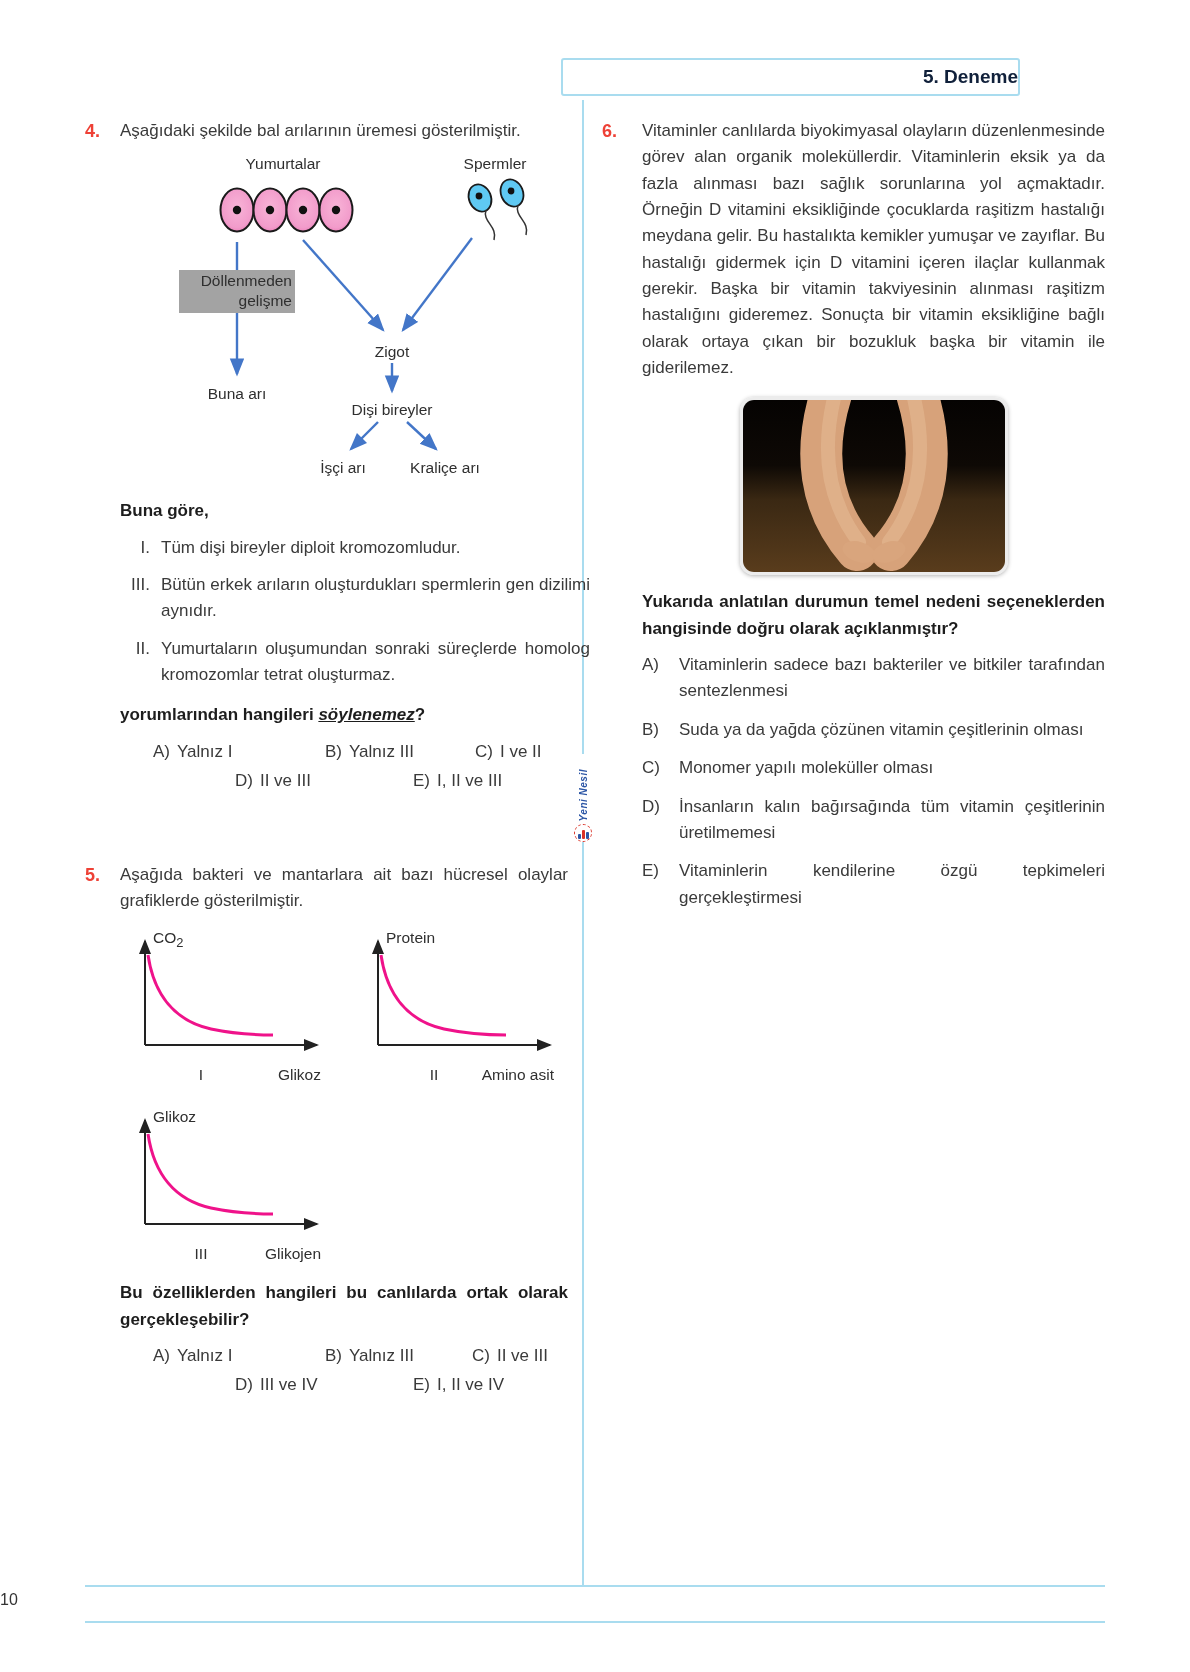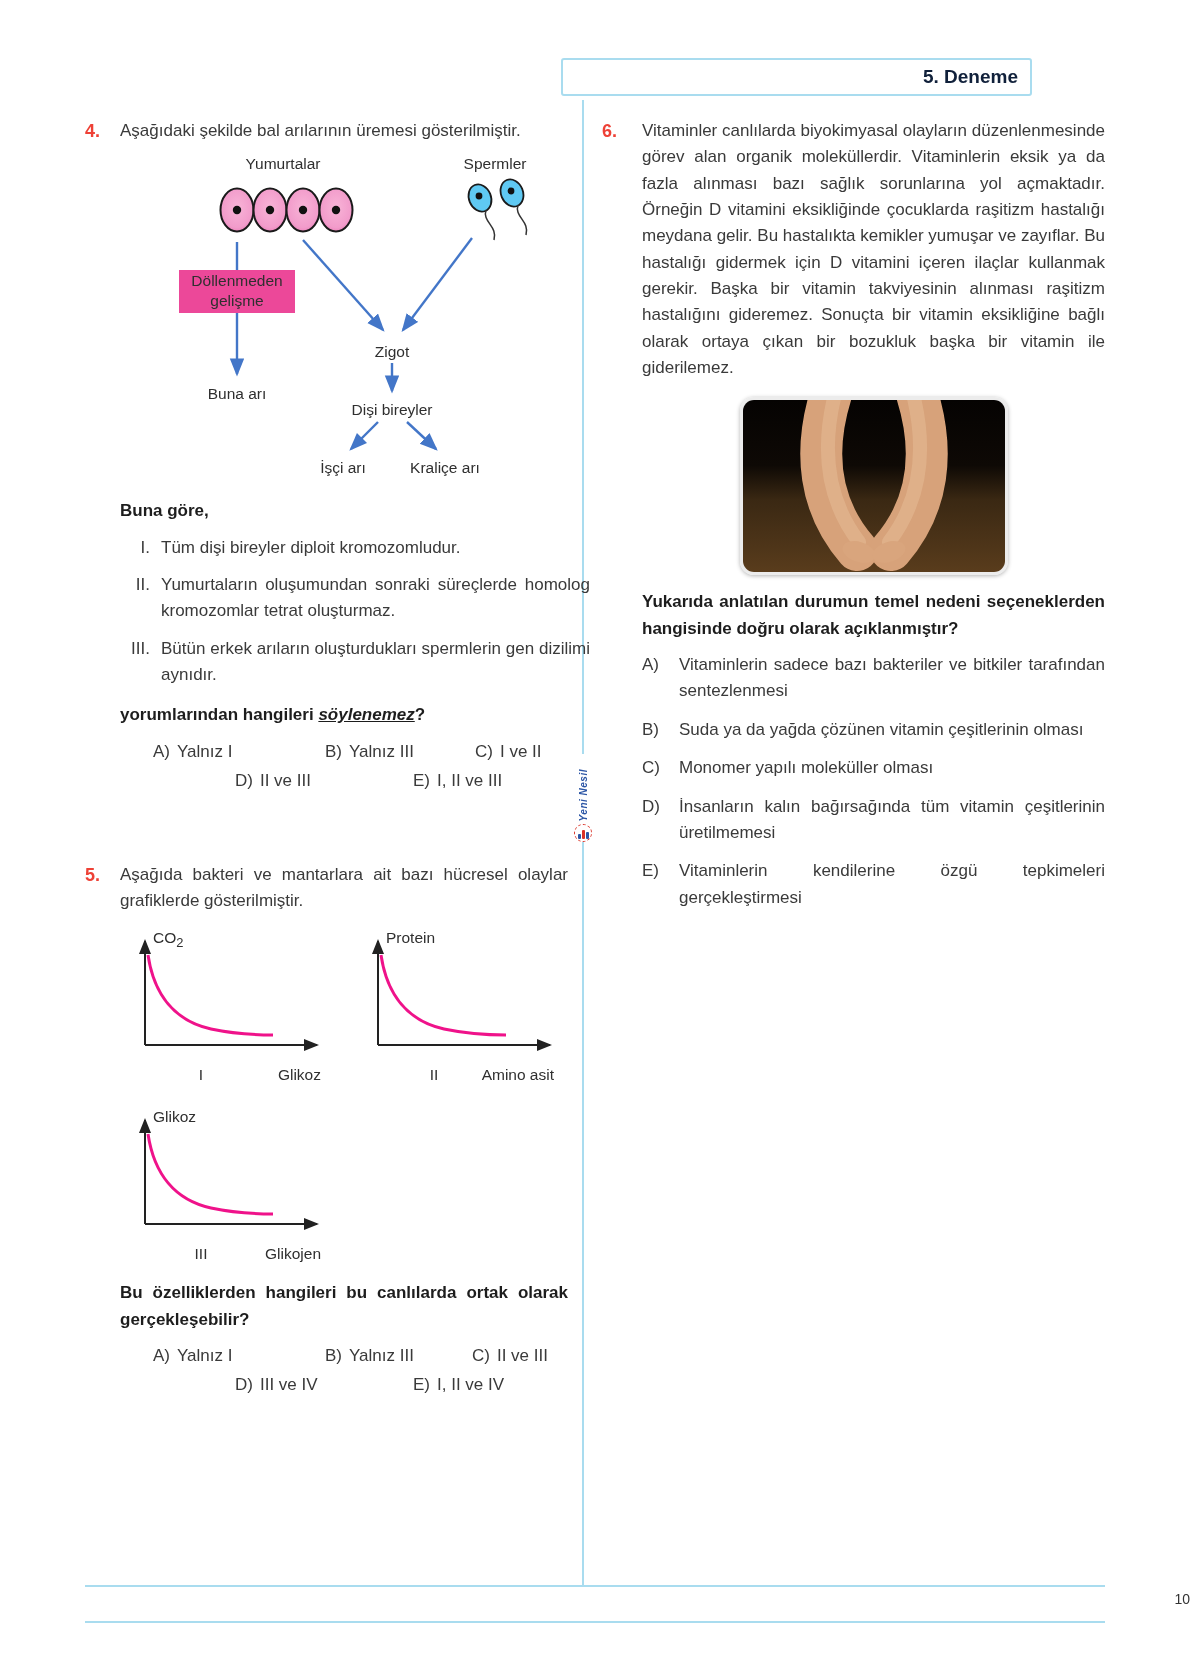"5. Deneme" .hdr-right { padding-right: 12px -> none }
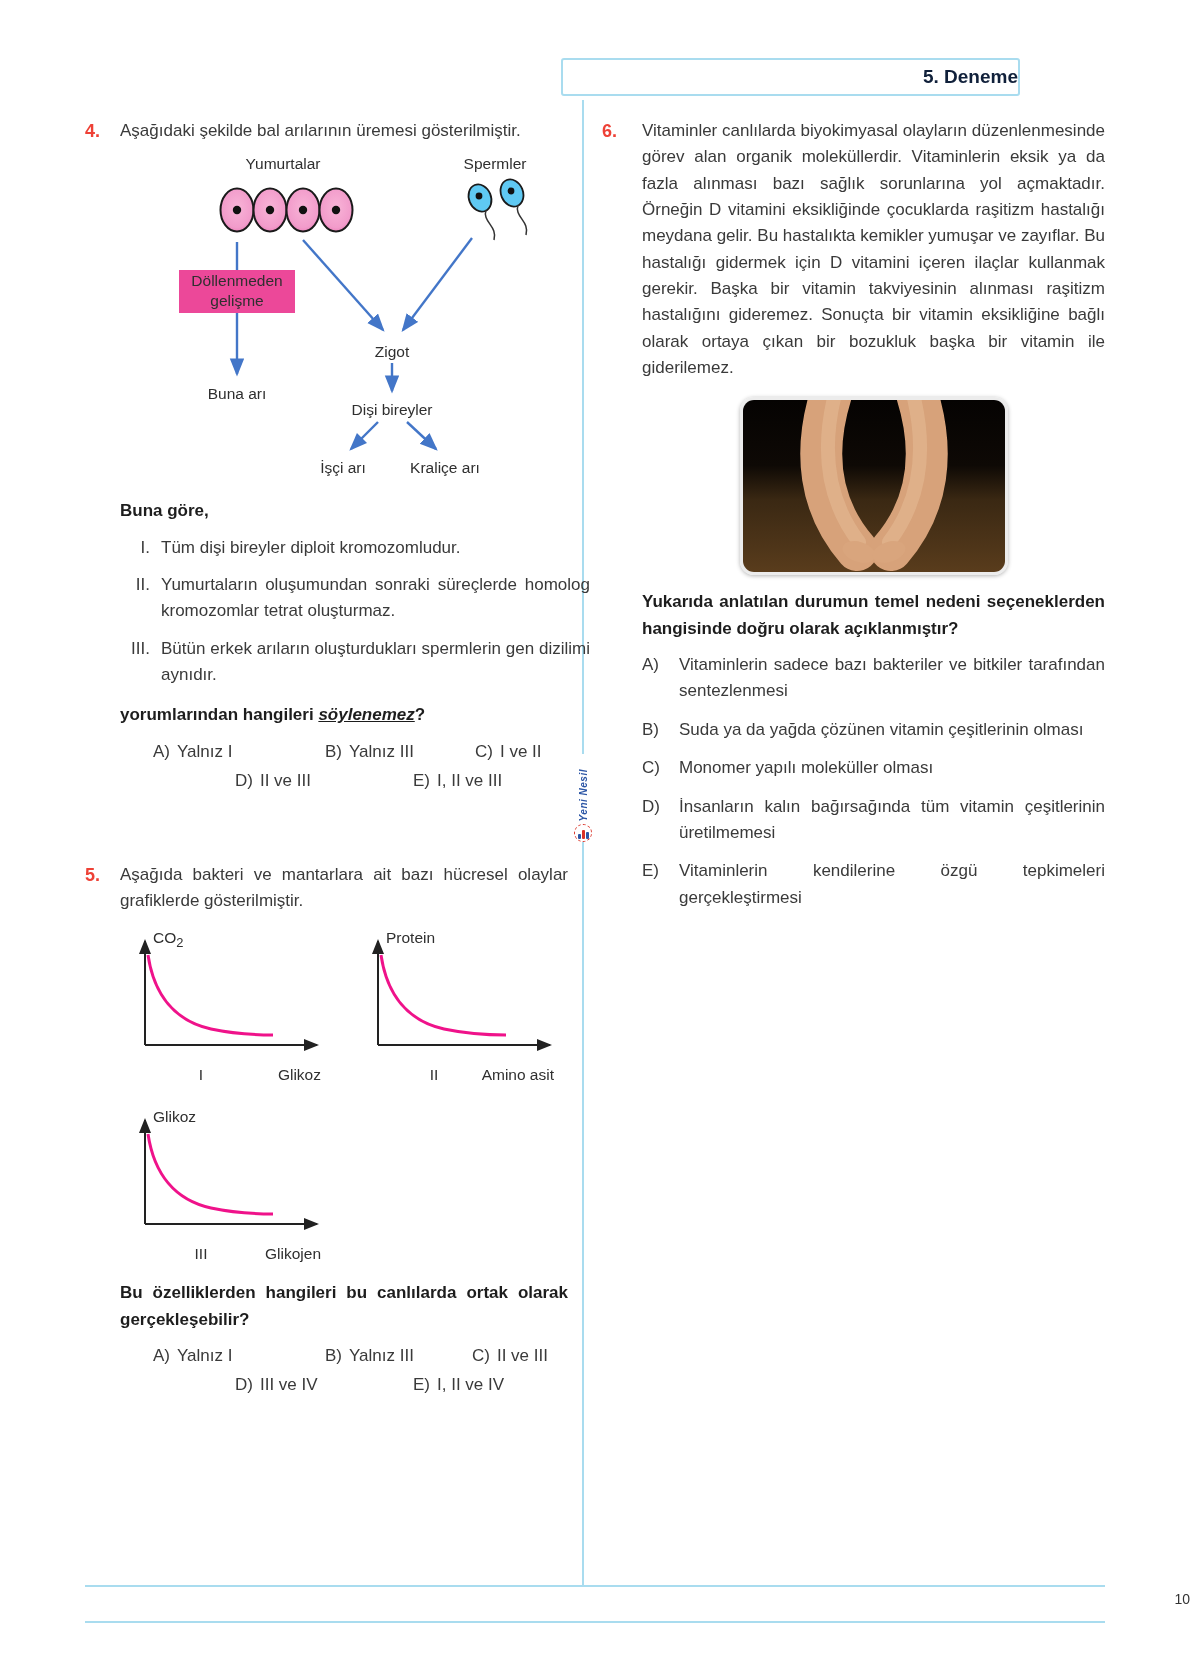"Döllenmeden gelişme" .dlabel.bgw { background: #ec4899 -> #a3a3a3; text-align: none -> right }
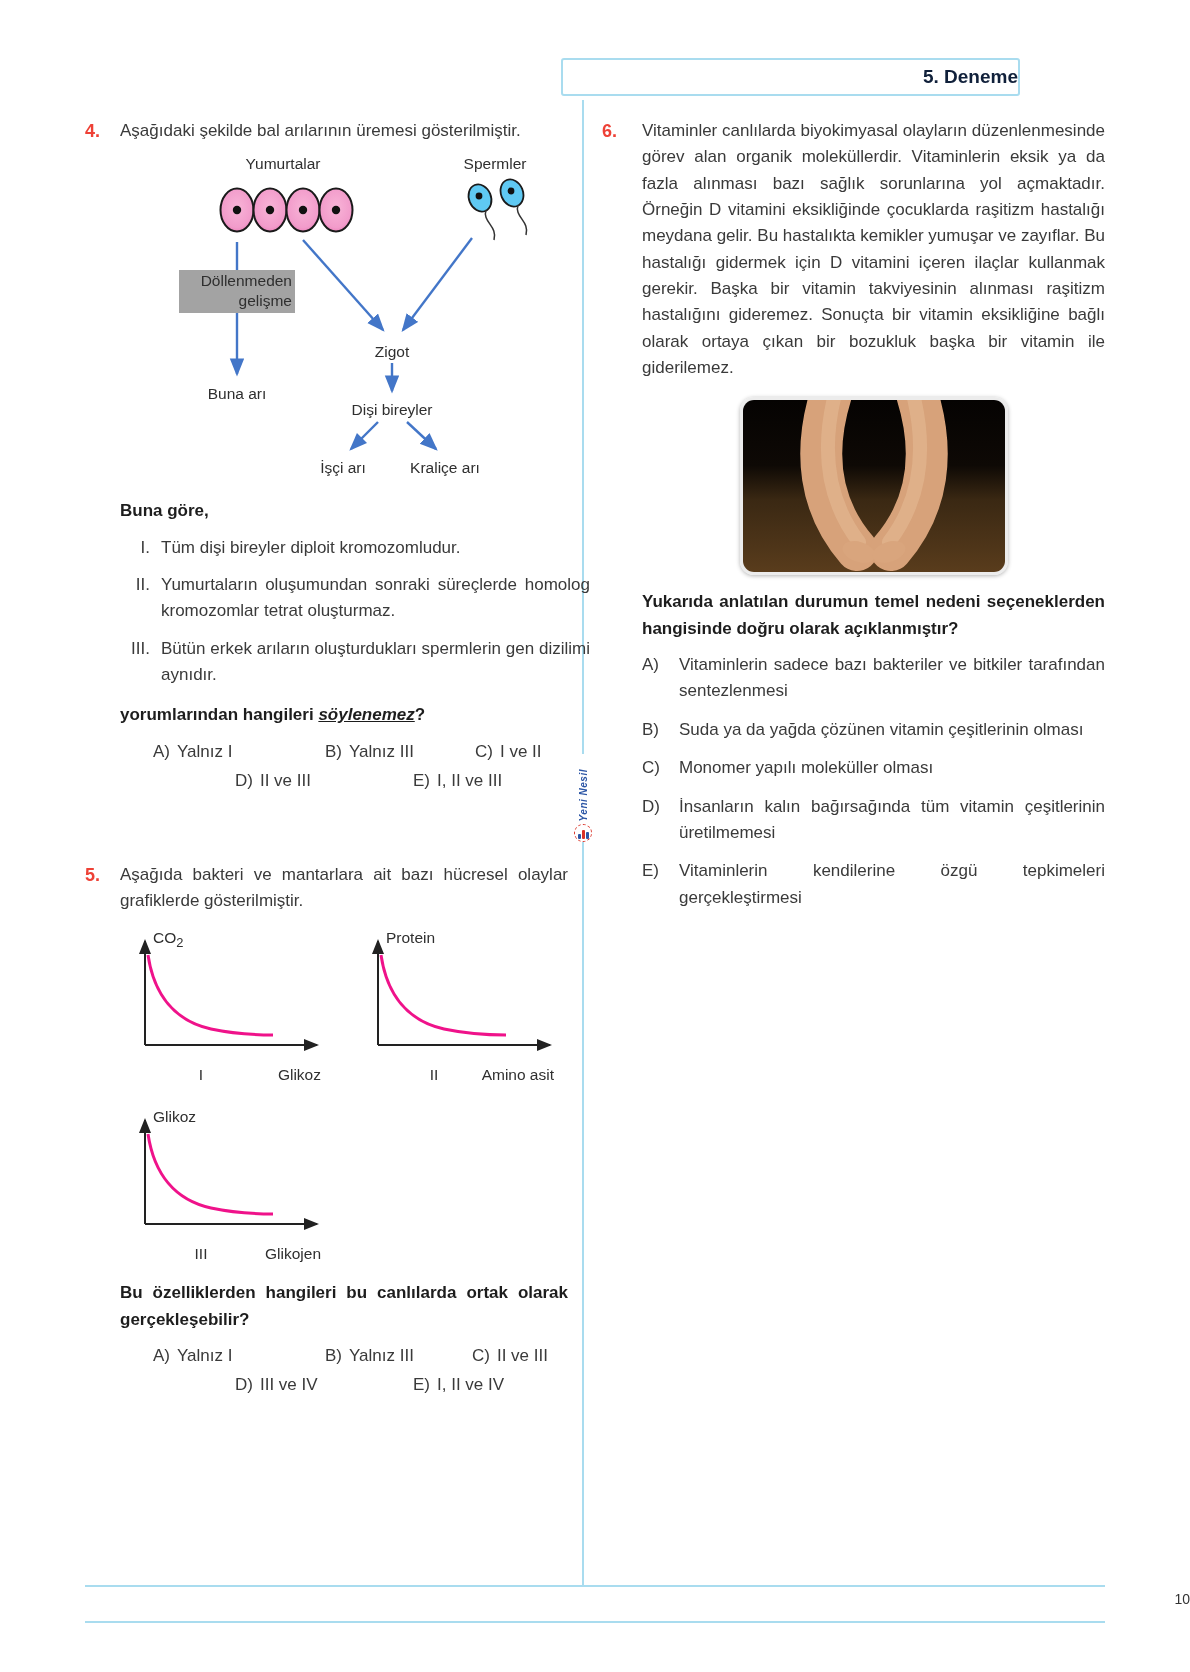"II." div.stmt { order: before "III." -> after "III." }
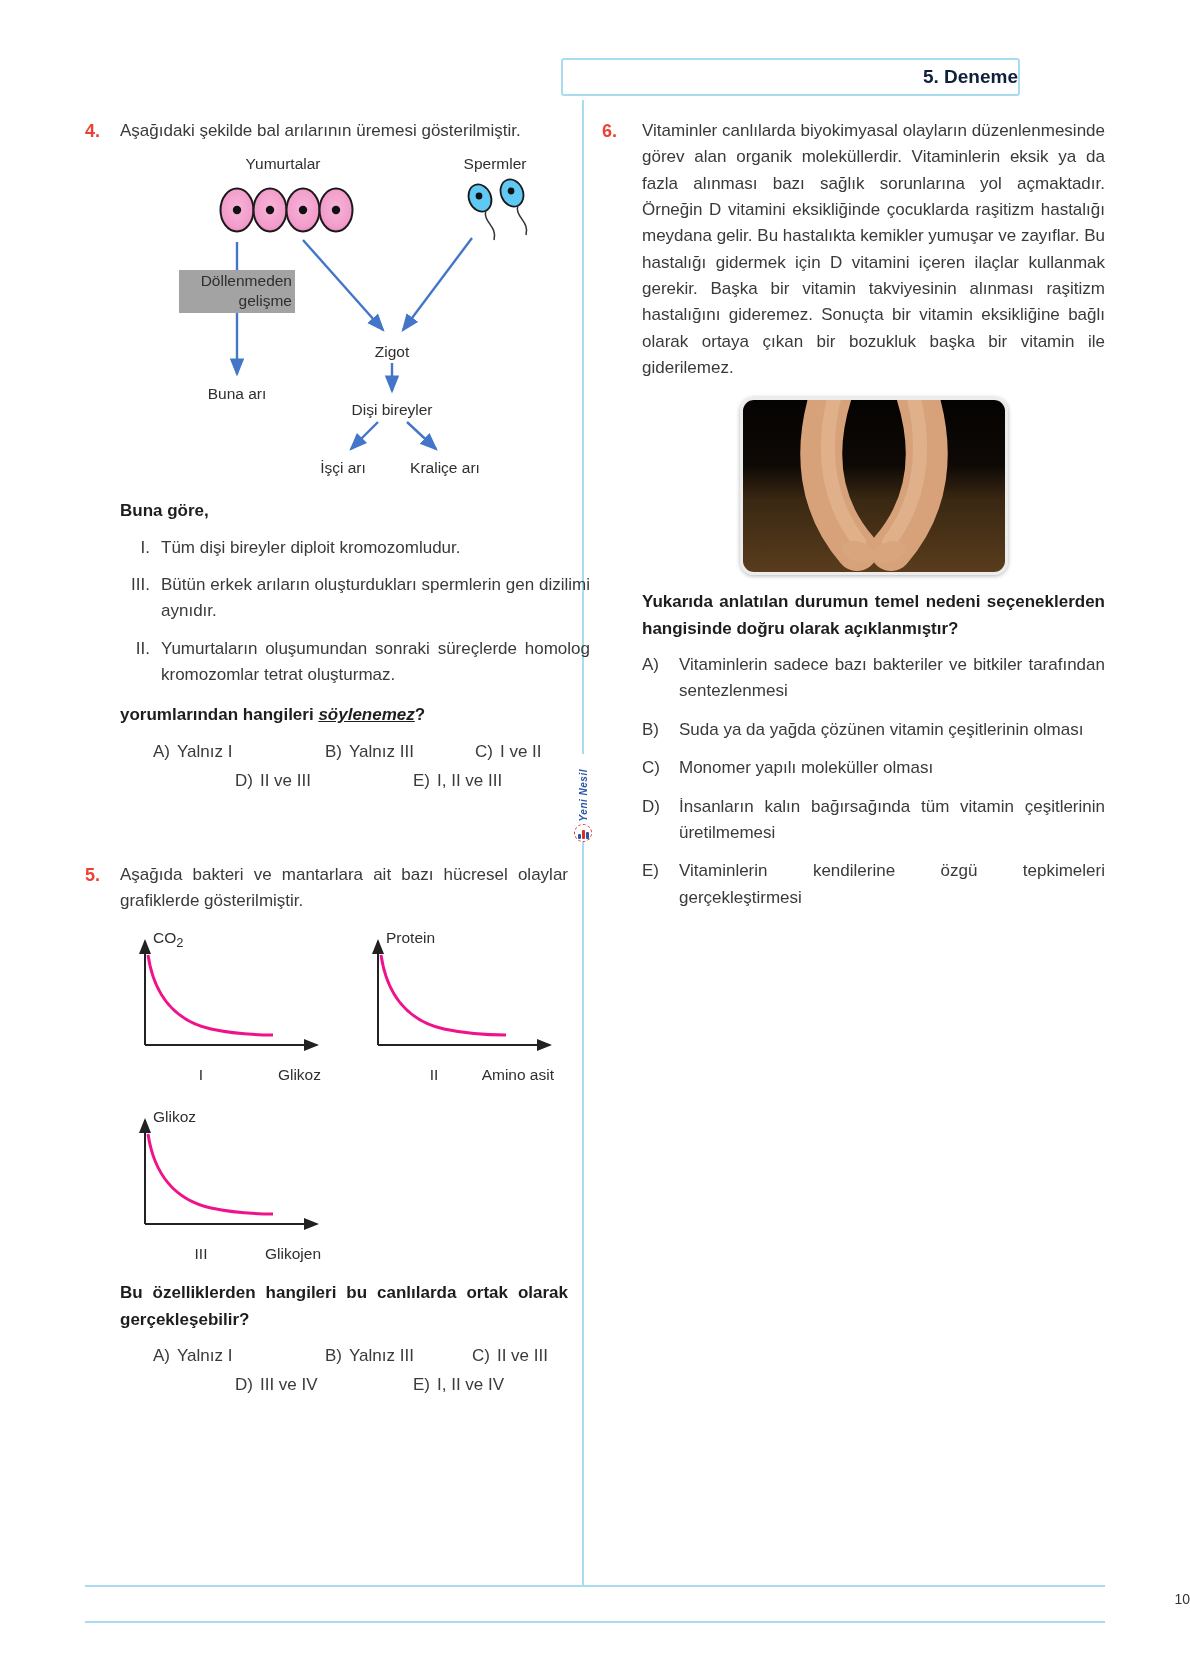"10" .pagenum { font-size: 14px -> 16px; text-align: right -> left }
